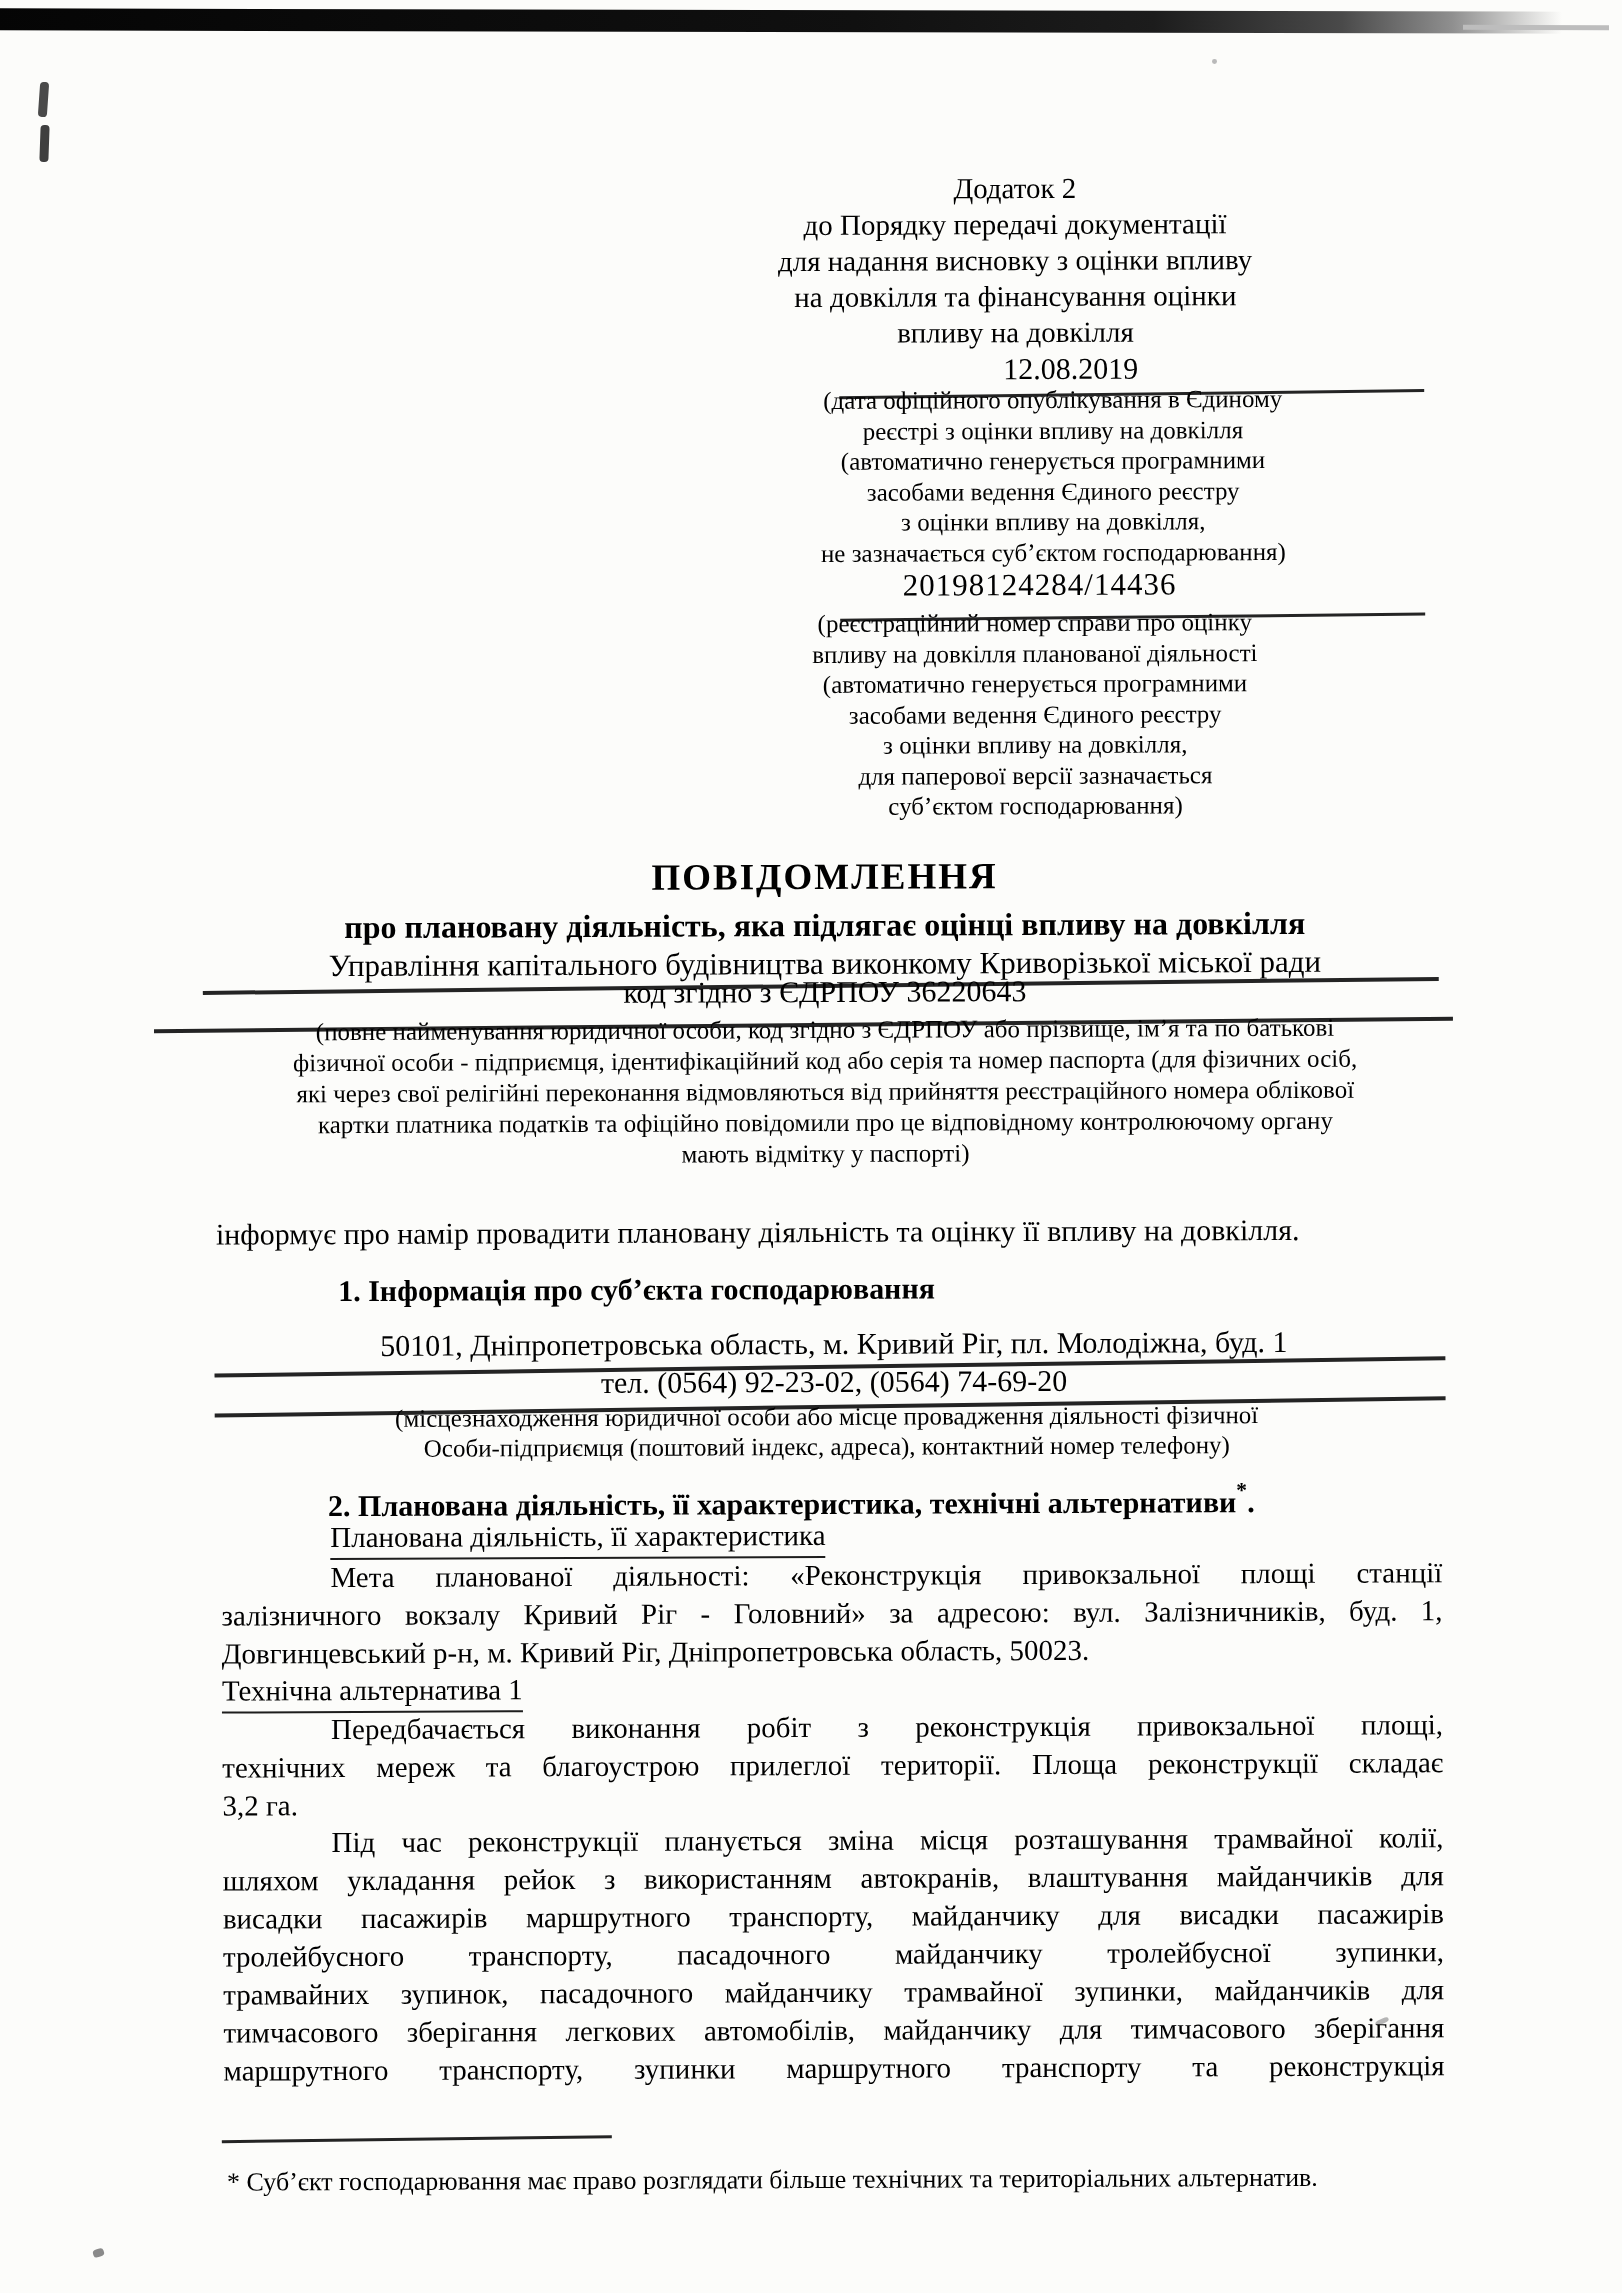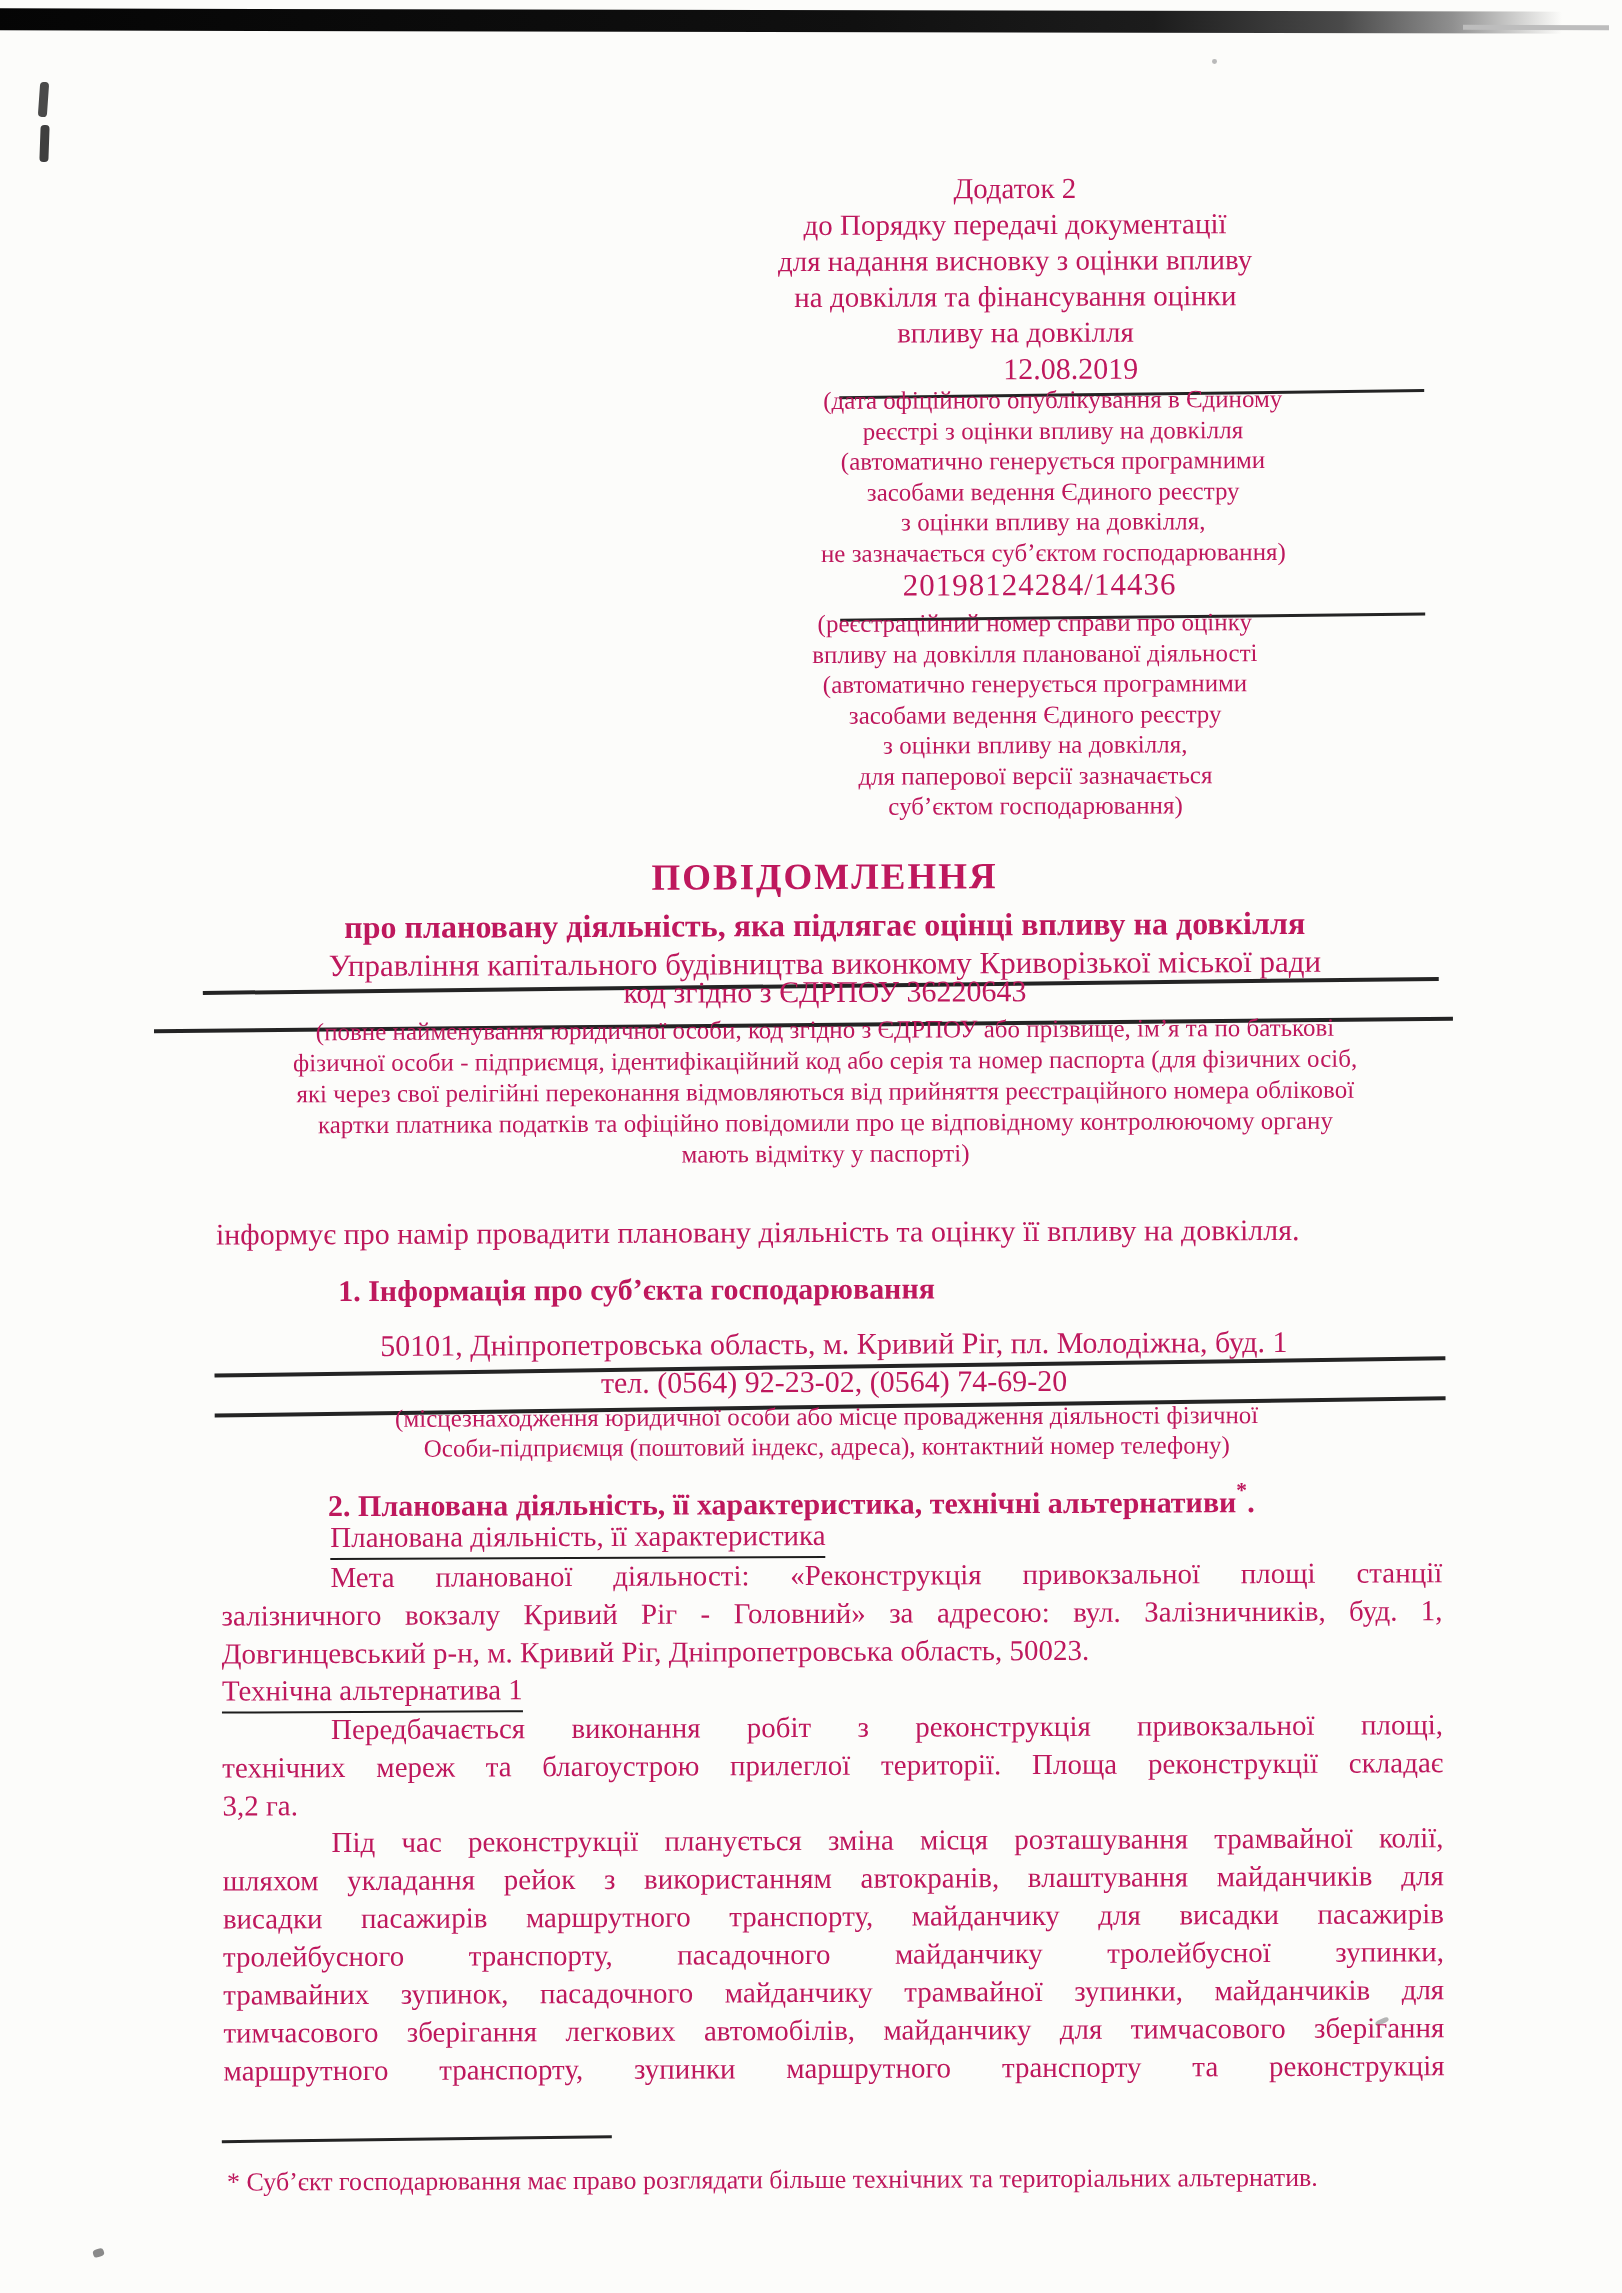"Додаток 2" .page { color: #be185d -> #000000 }
